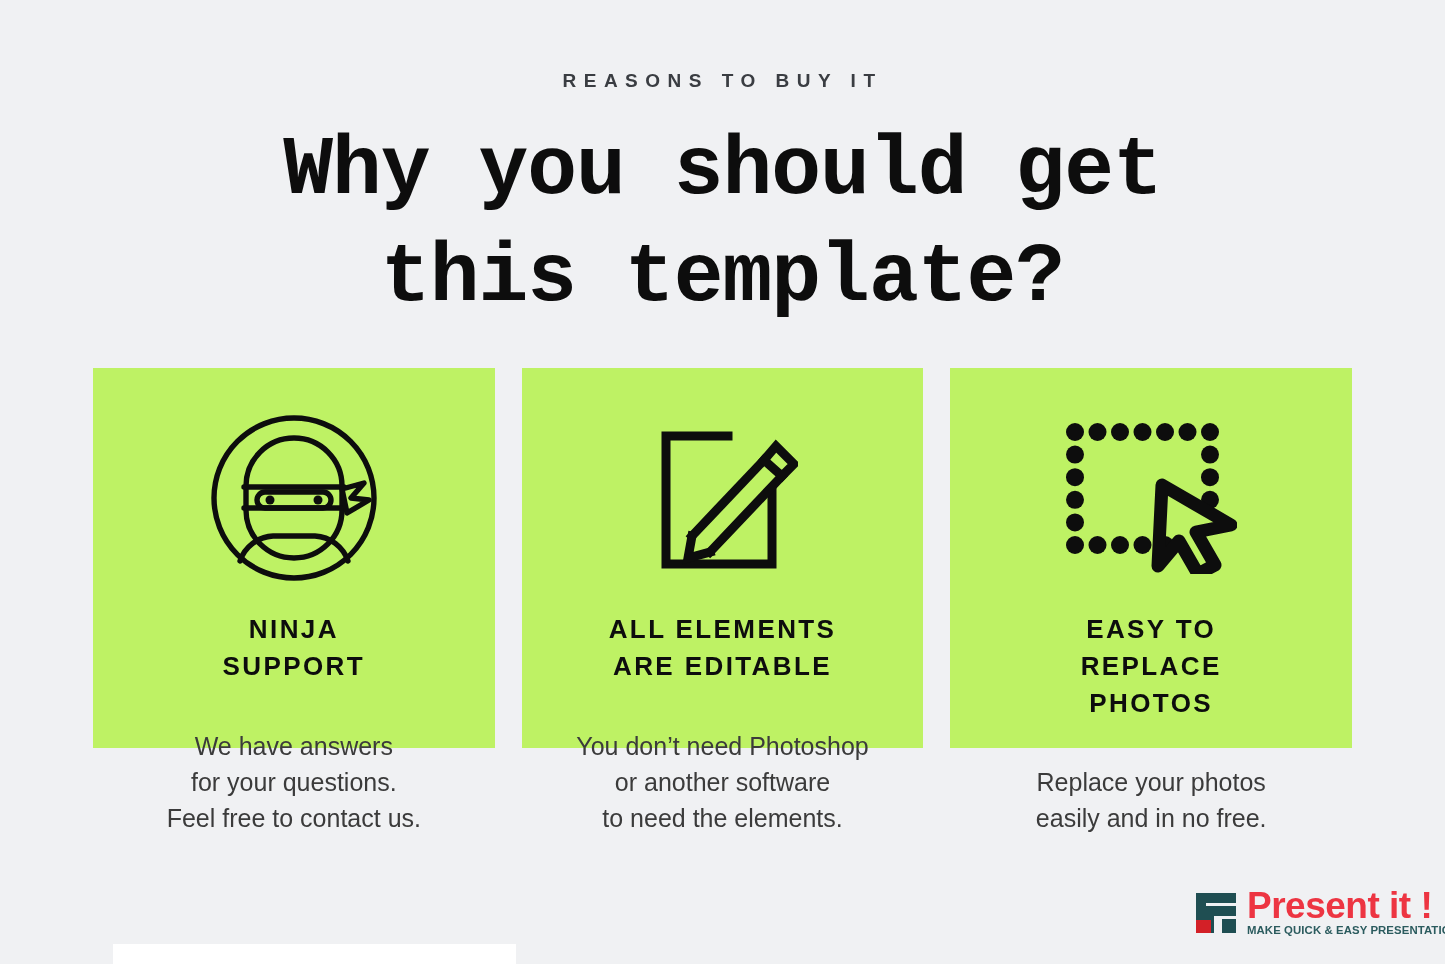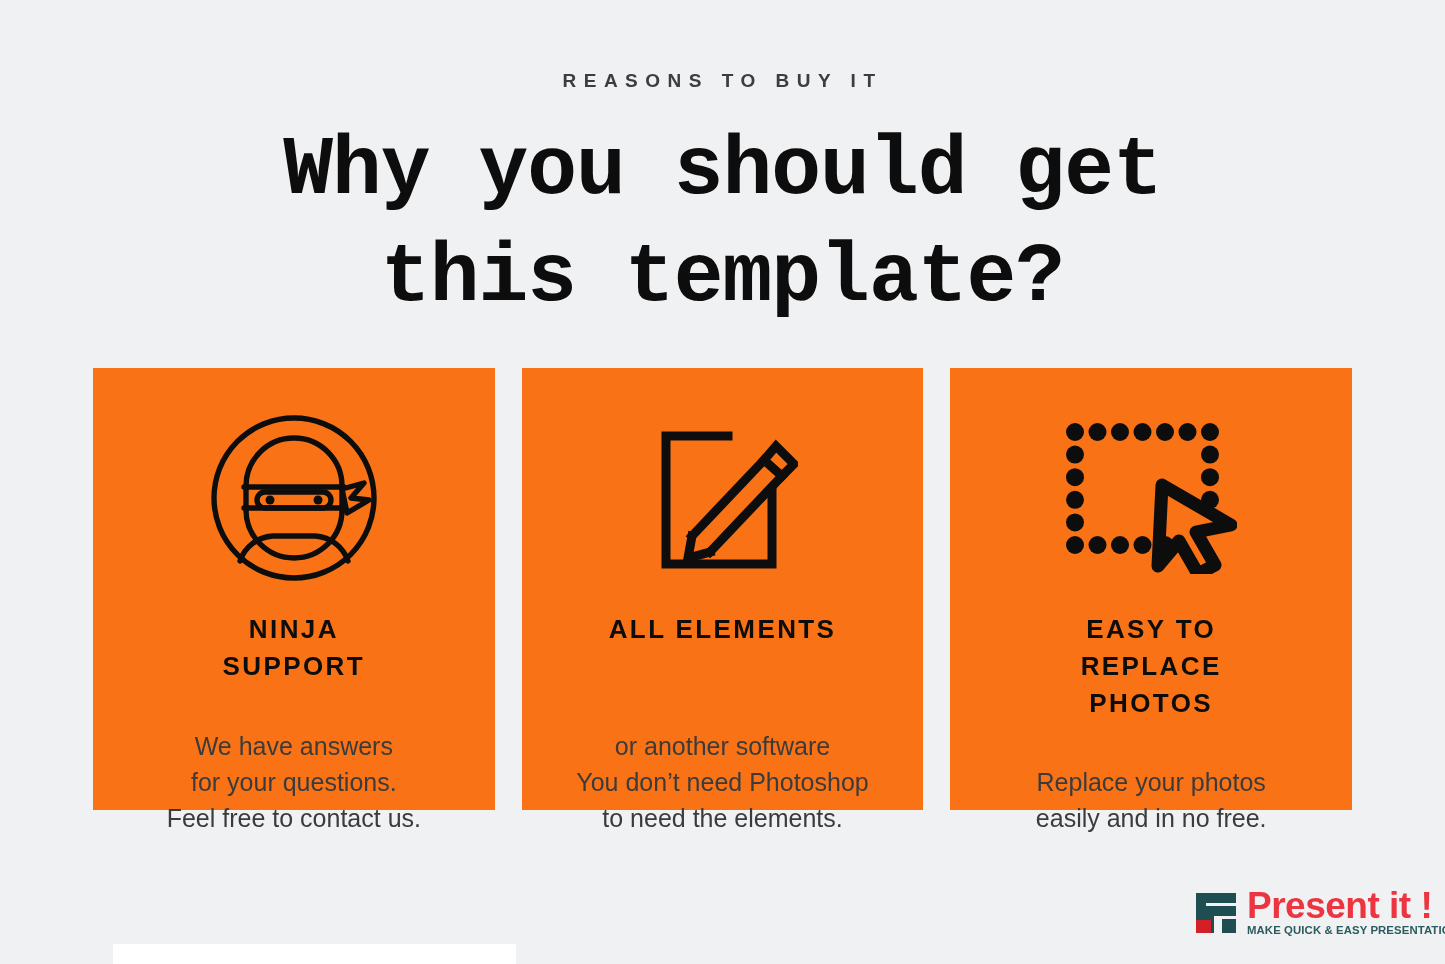"NINJA" .card { background: #f97316 -> #bef264; height: 442px -> 380px }
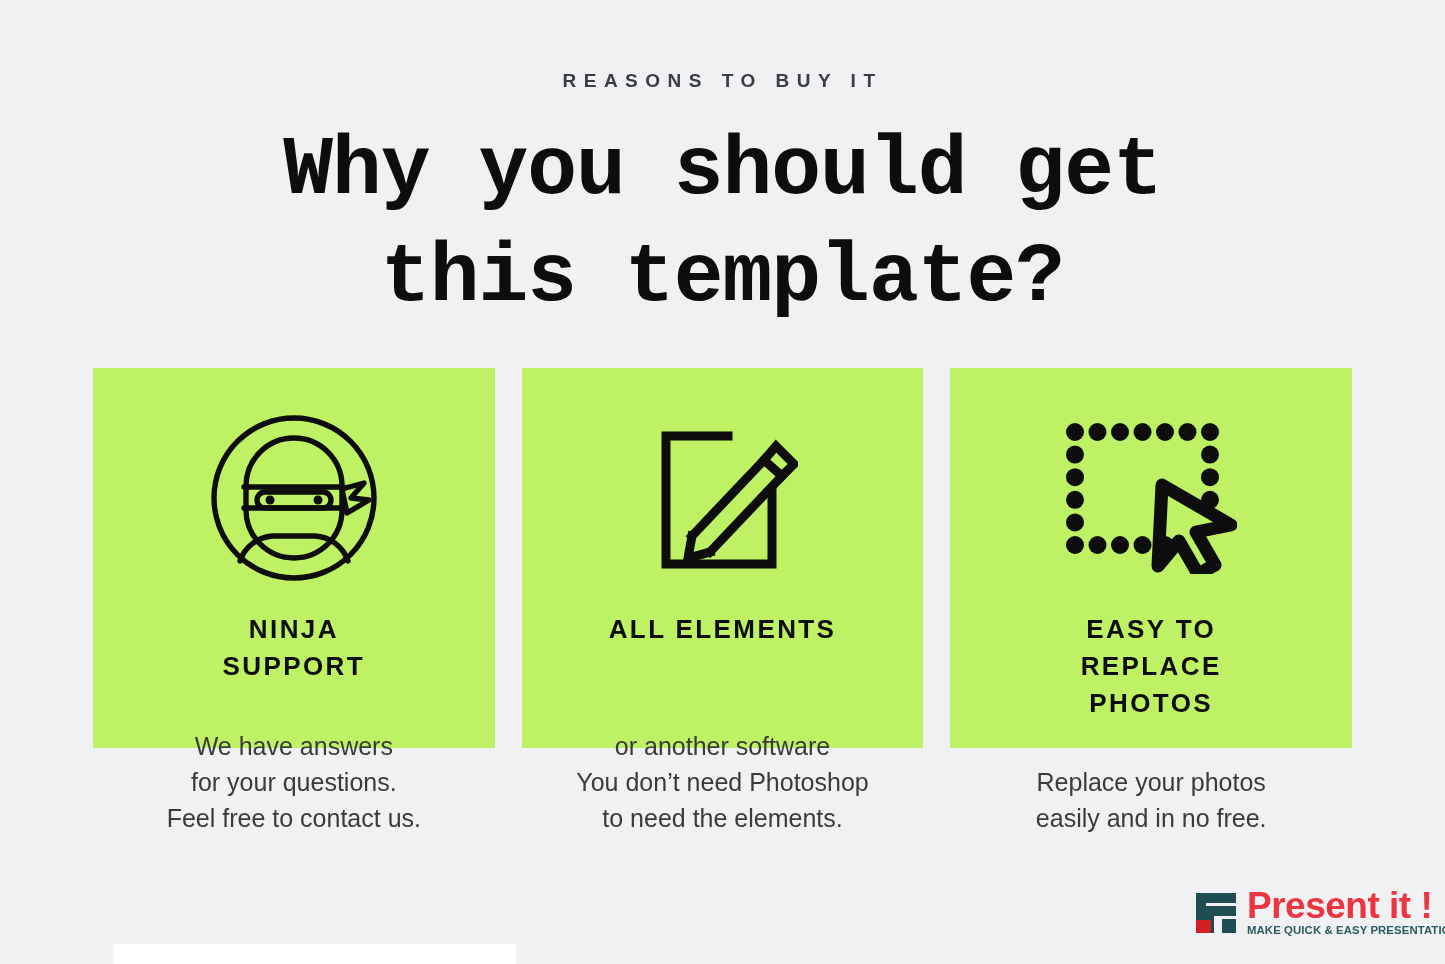"ARE EDITABLE" span { html: none -> <span>ARE EDITABLE</span> }
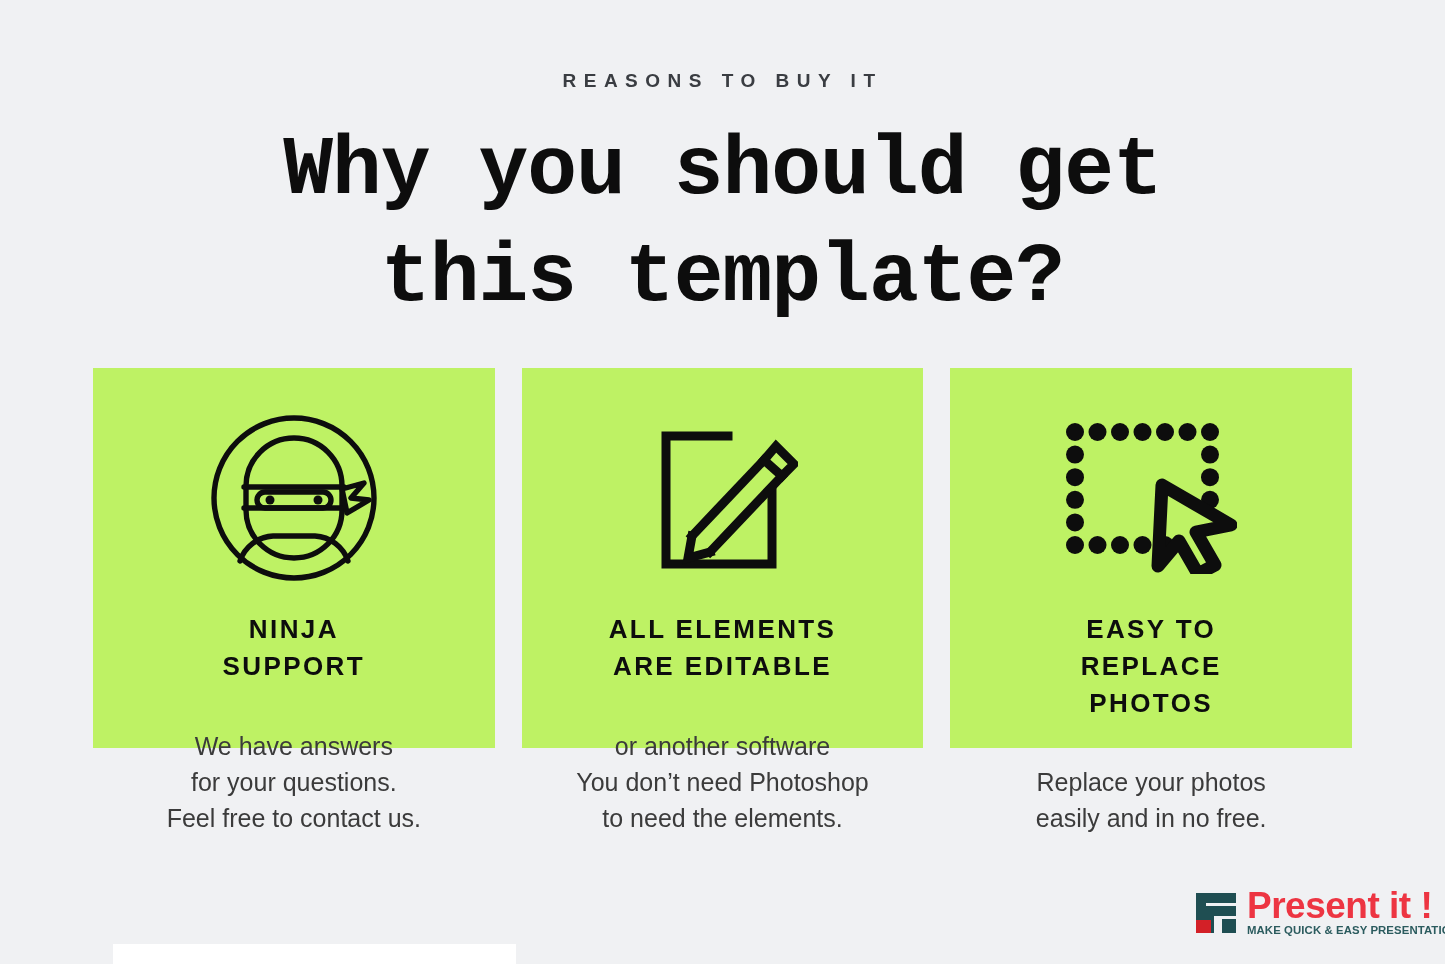"or another software" span { order: before "You don’t need Photoshop" -> after "You don’t need Photoshop" }
